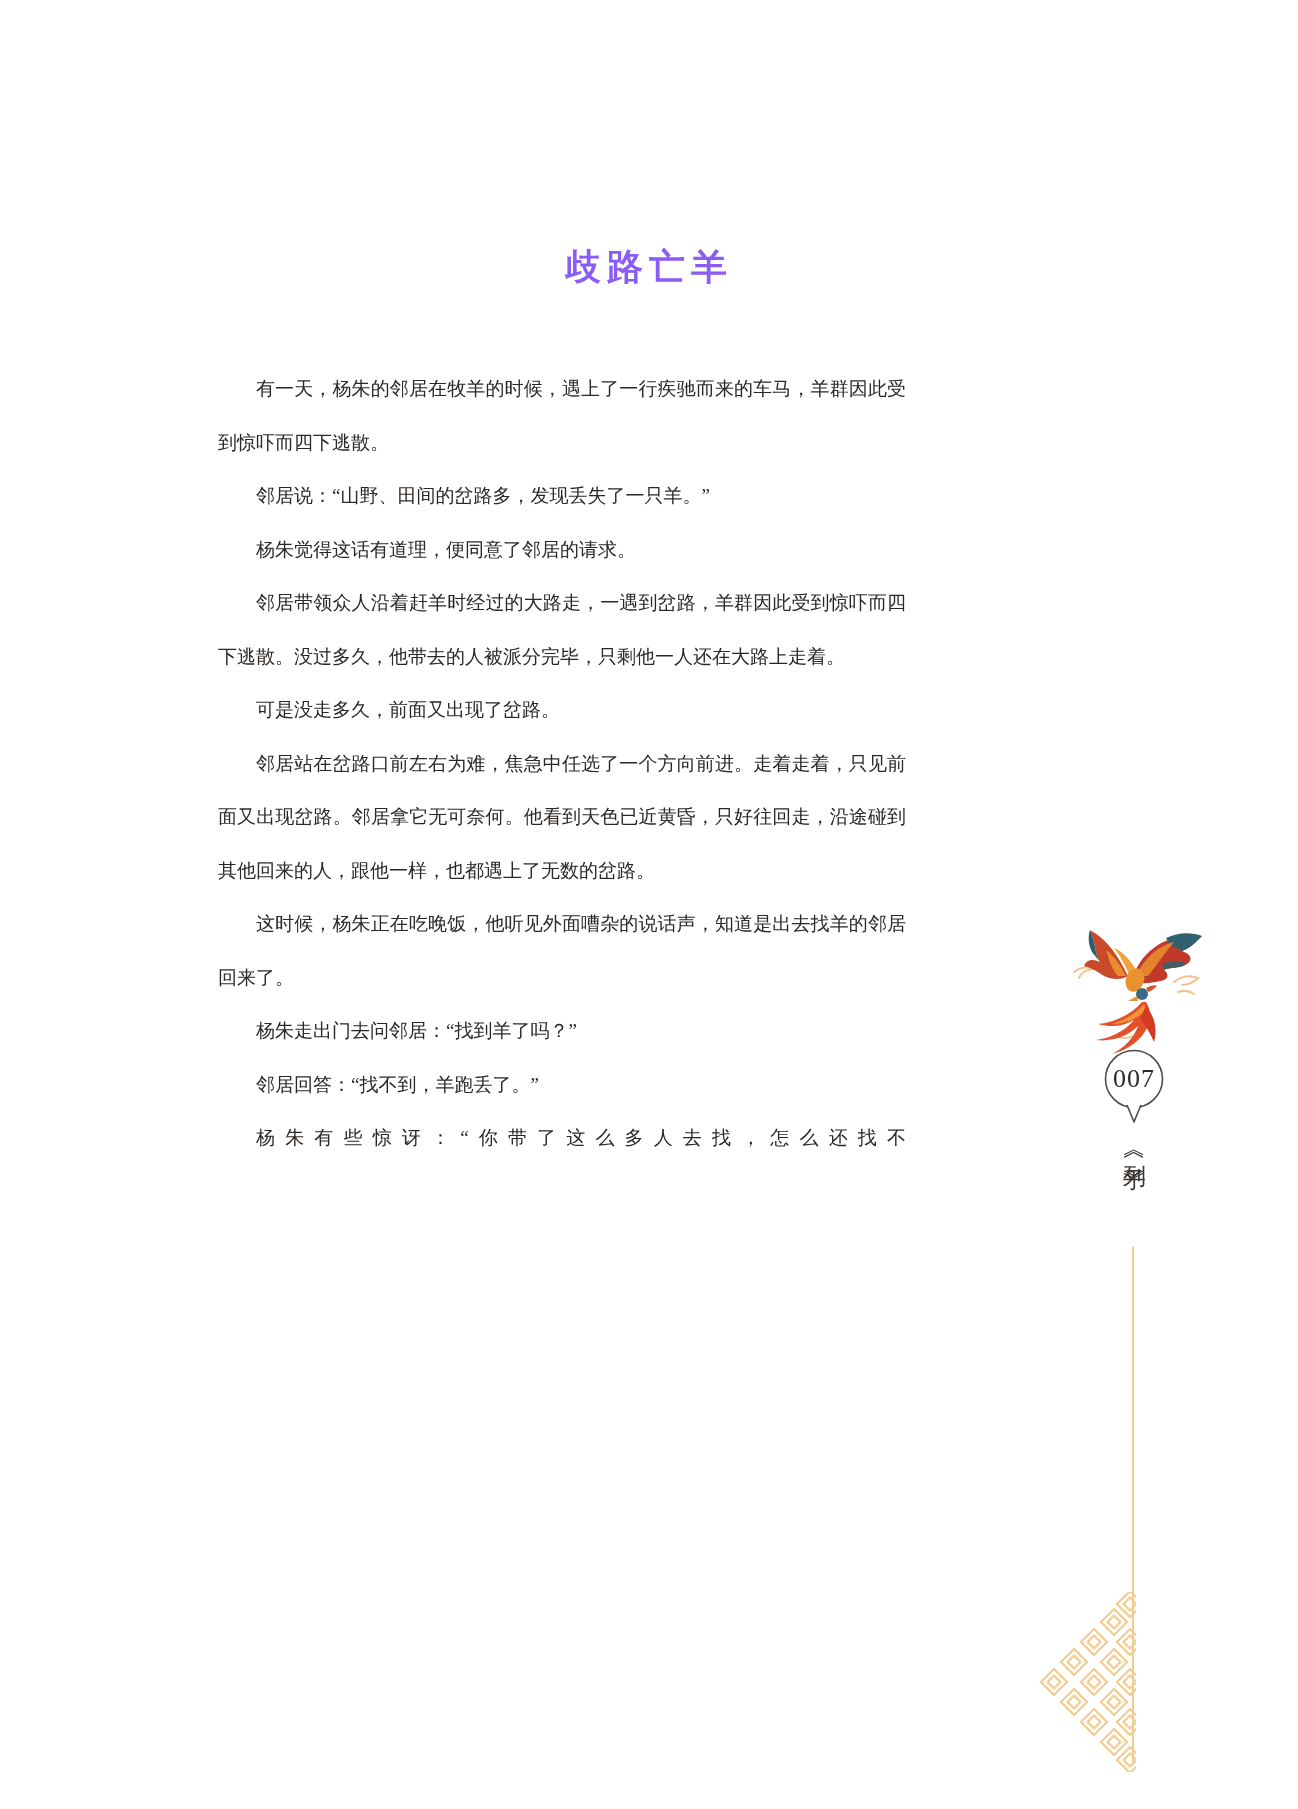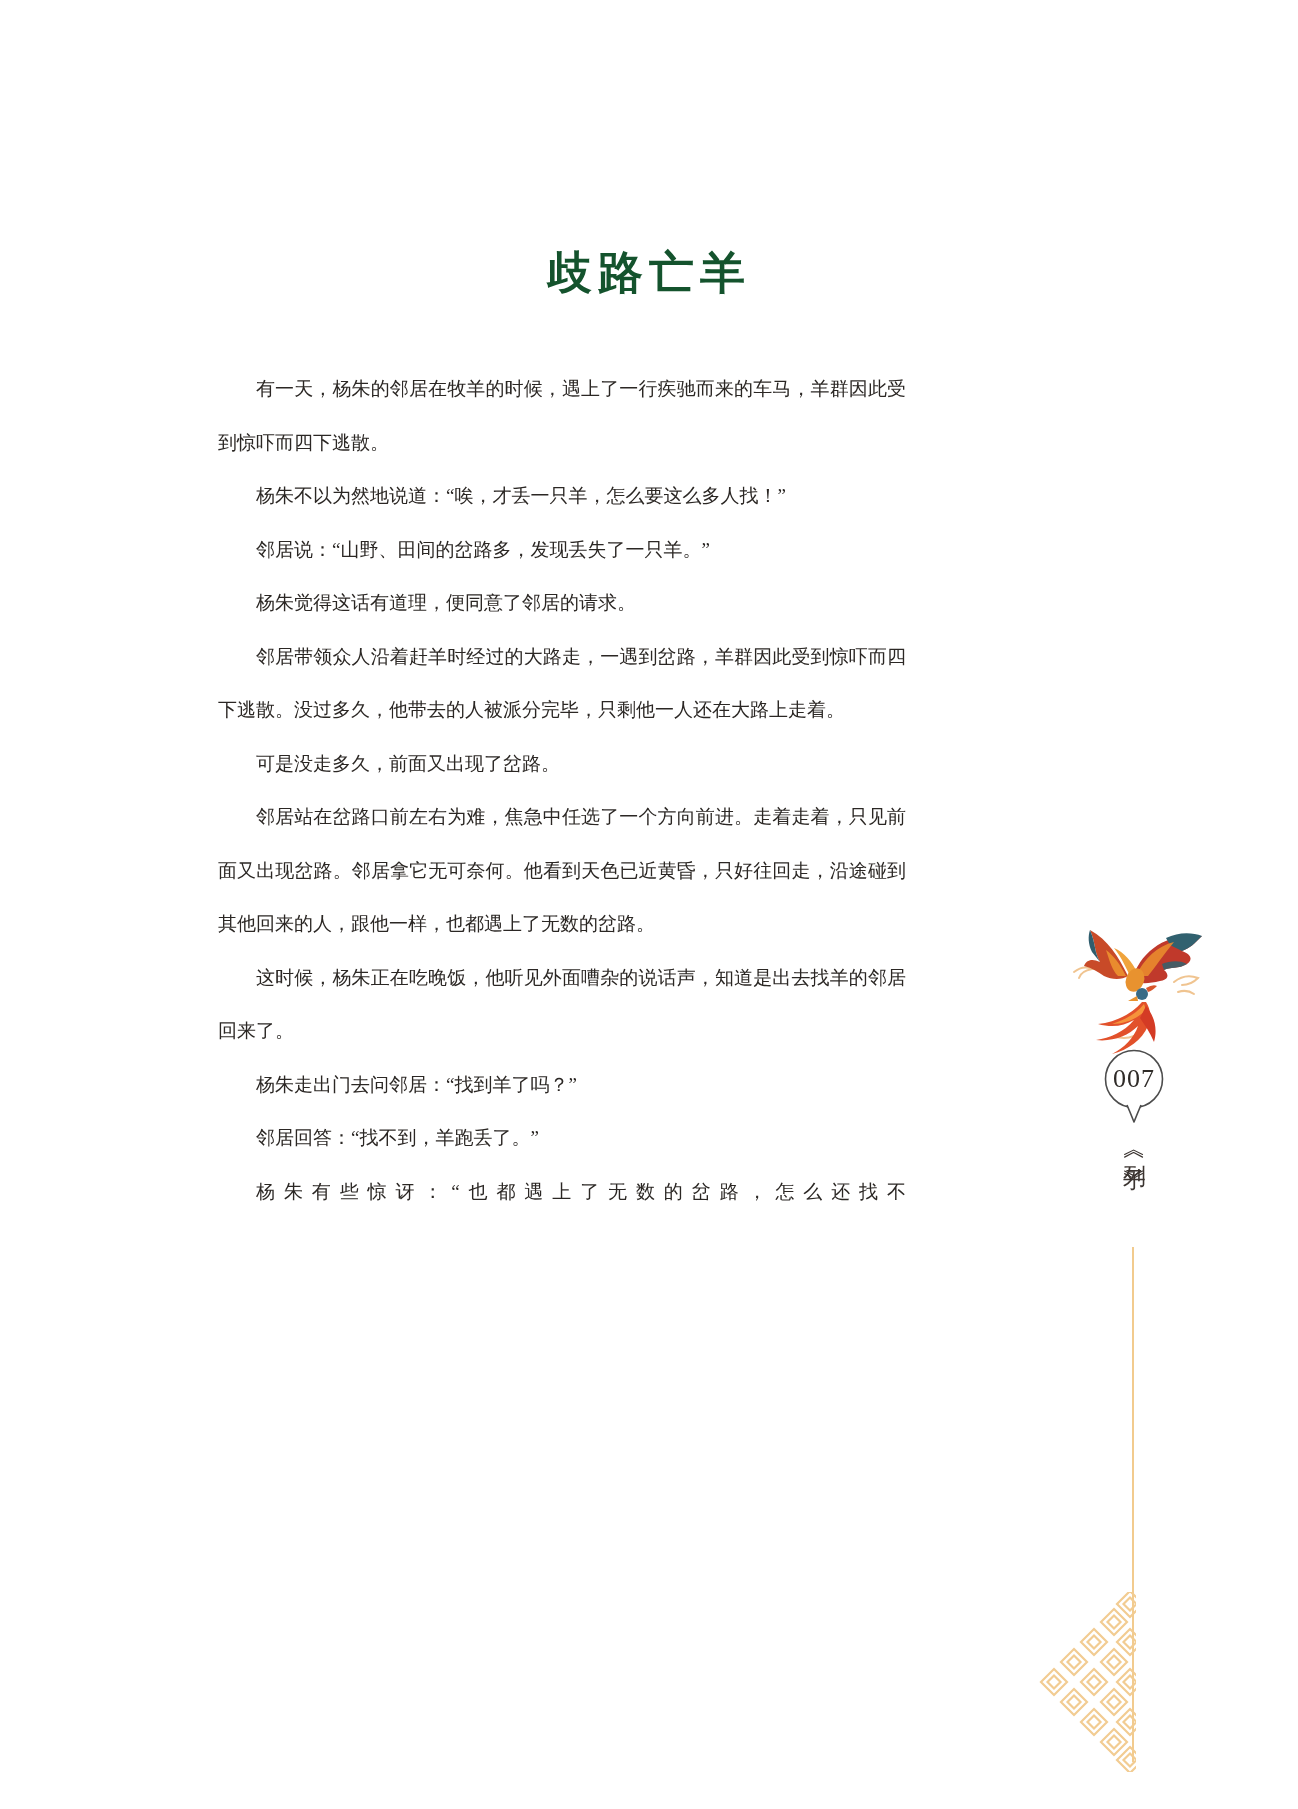"歧路亡羊" .chapter-title { color: #14532d -> #8b5cf6; font-size: 45px -> 36px }
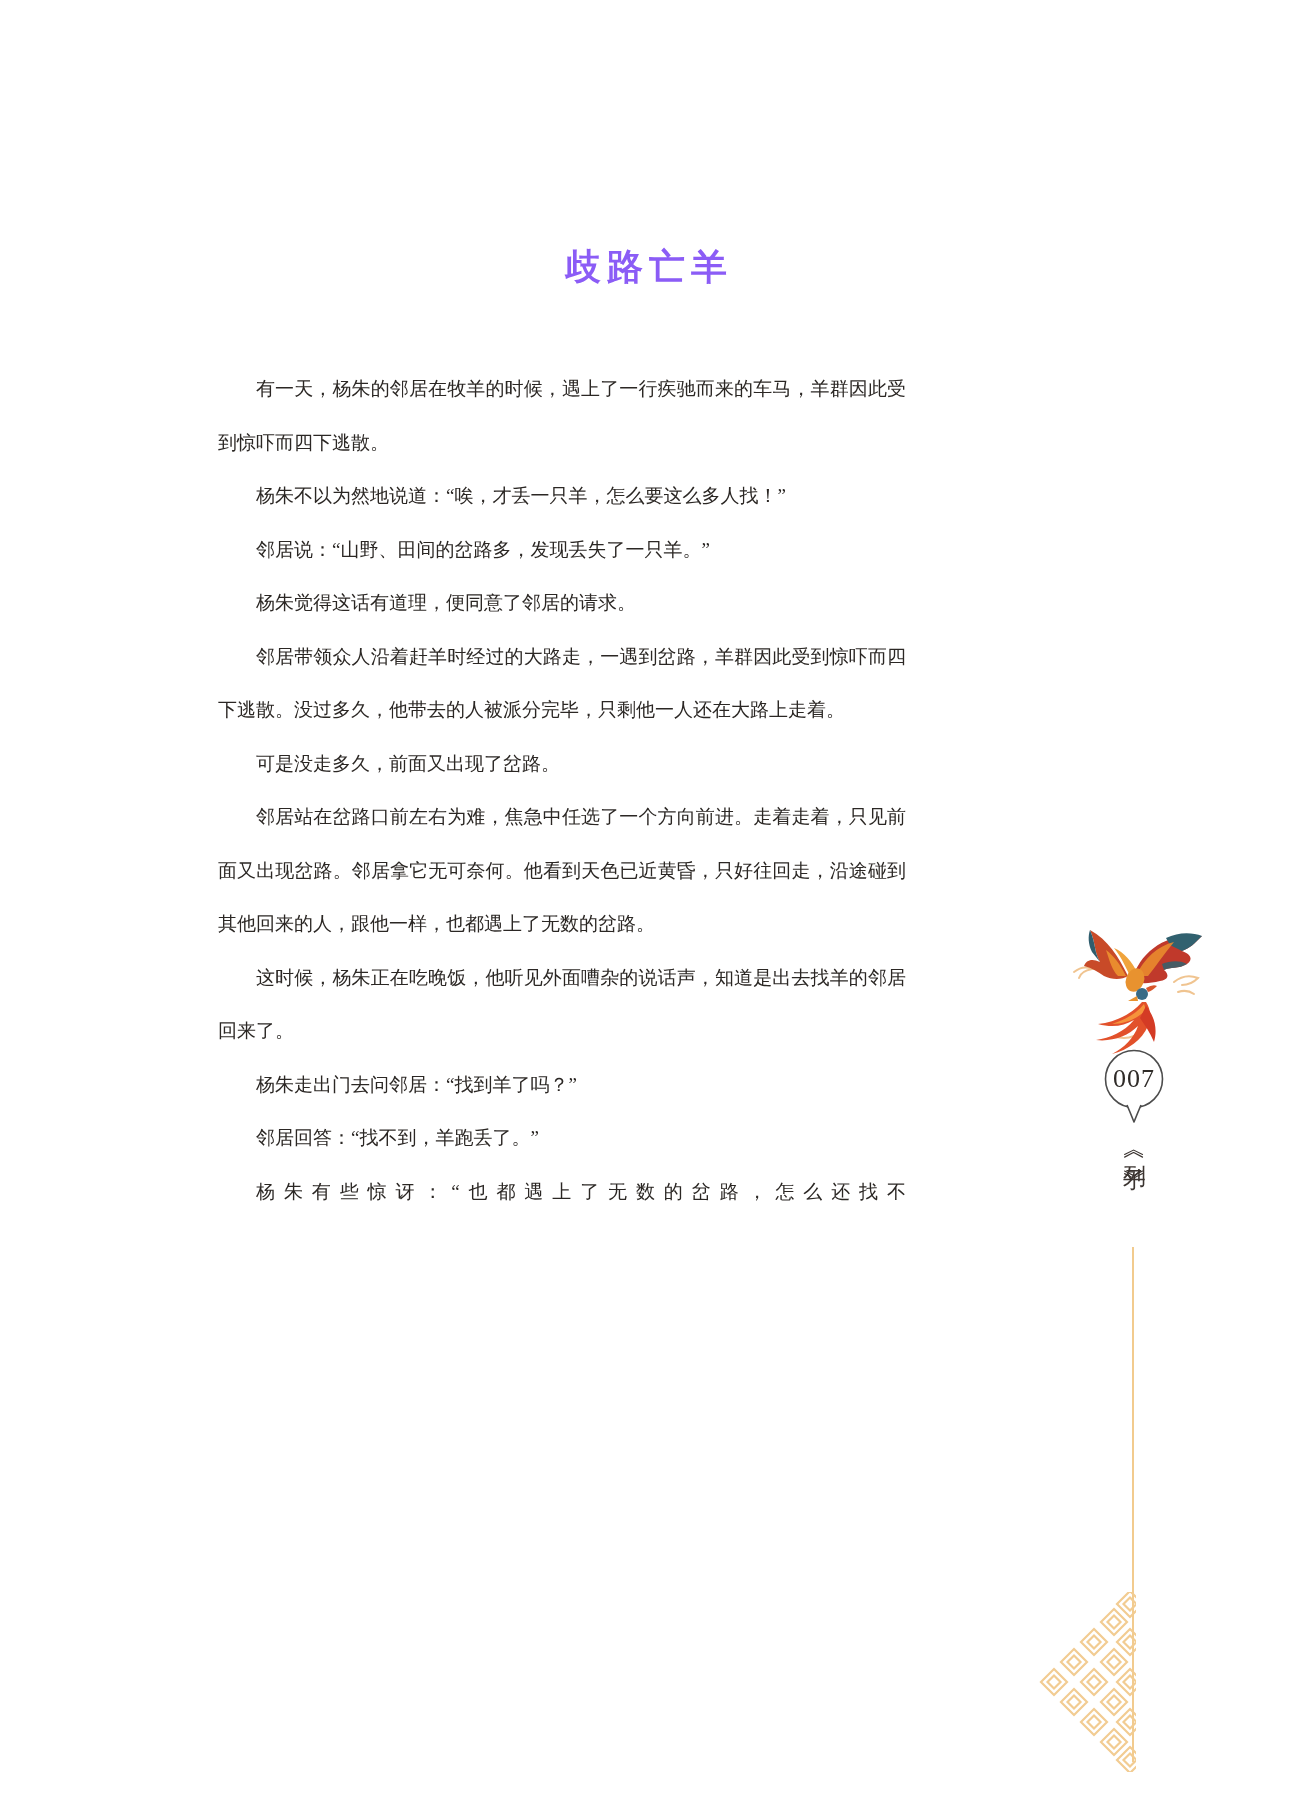"杨朱不以为然地说道：“唉，才丢一只羊，怎么要这么多人找！”" p { html: <p>杨朱不以为然地说道：“唉，才丢一只羊，怎么要这么多人找！”</p> -> none }
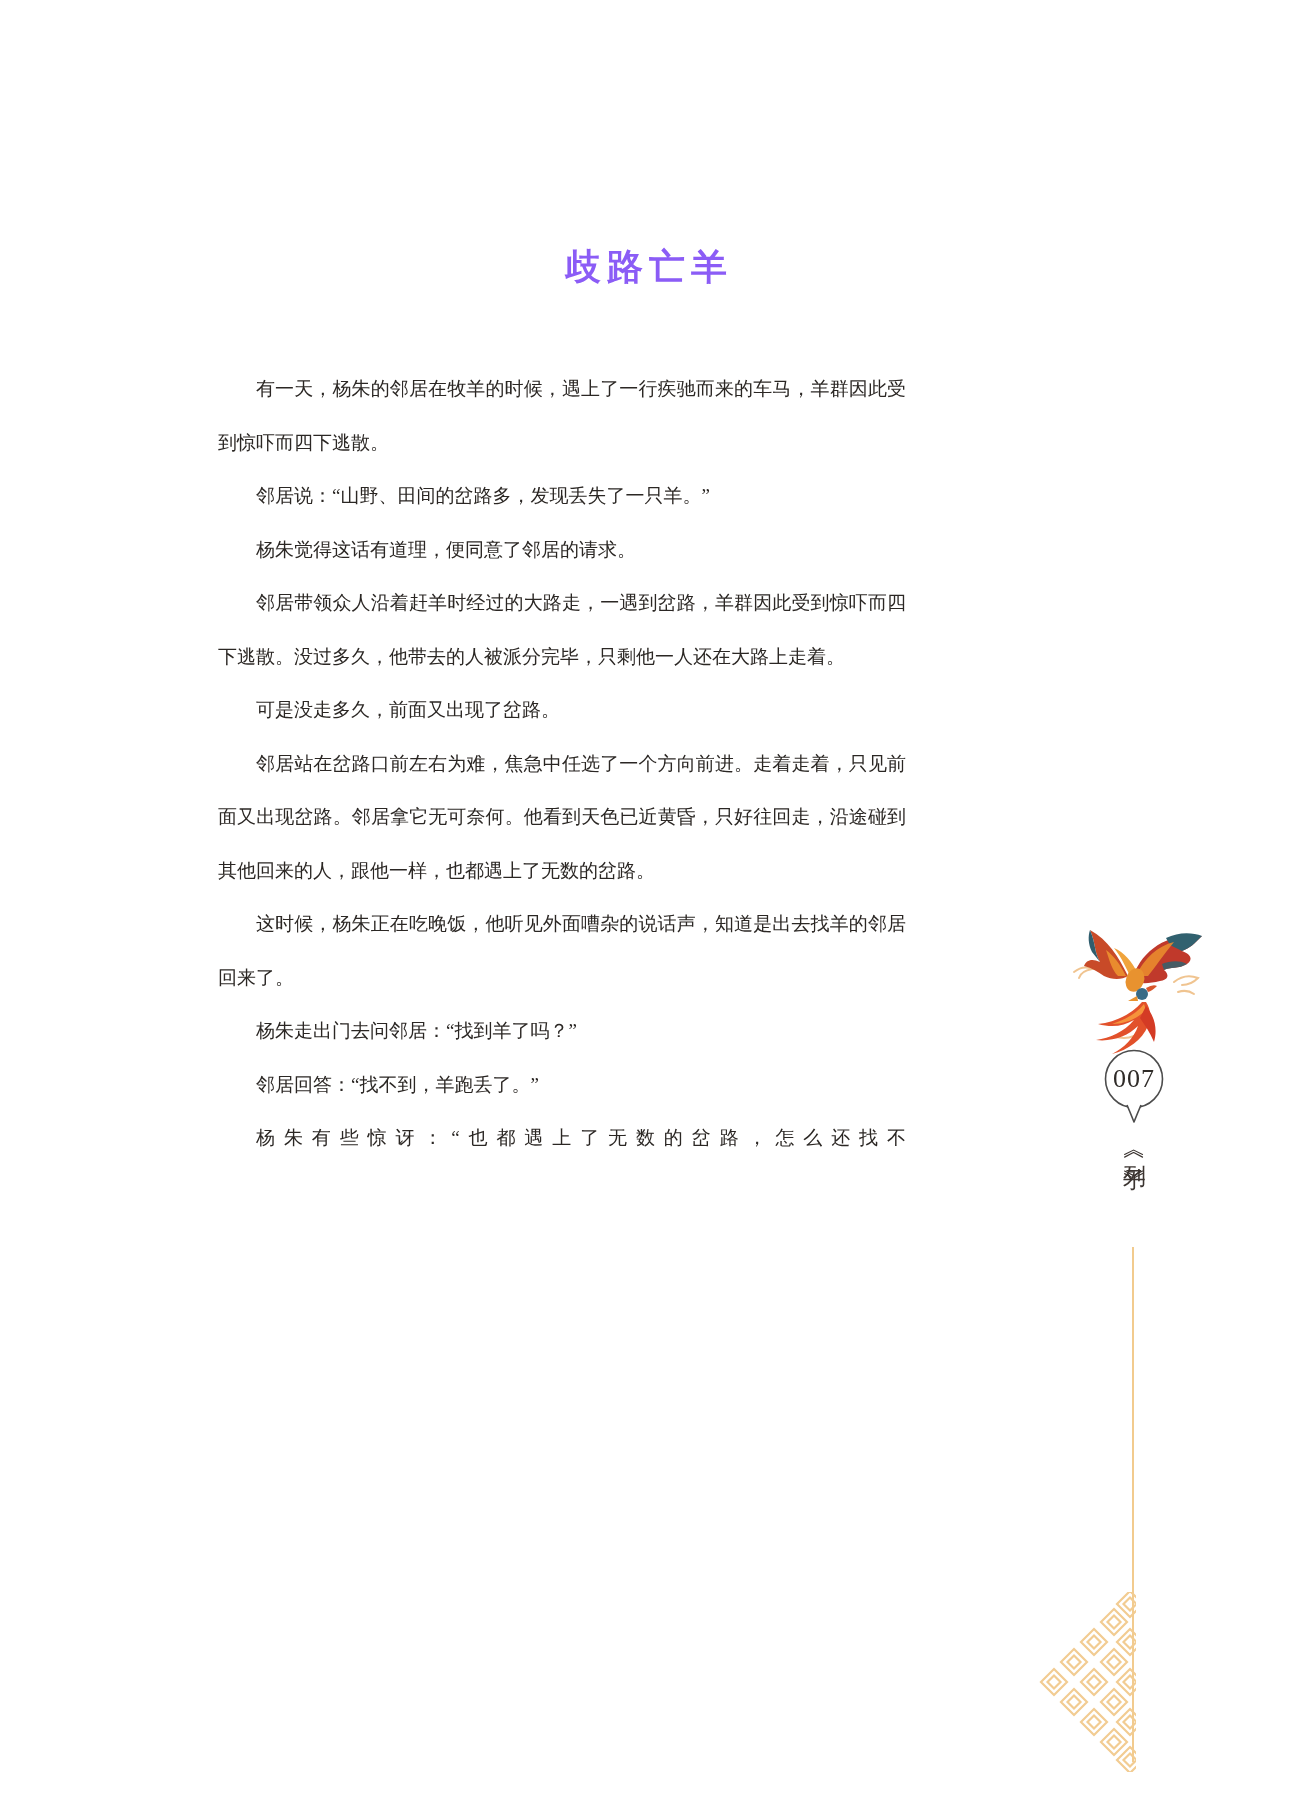"杨朱有些惊讶：“也都遇上了无数的岔路，怎么还找不" p.carry { text: 也都遇上了无数的岔路 -> 你带了这么多人去找 }
